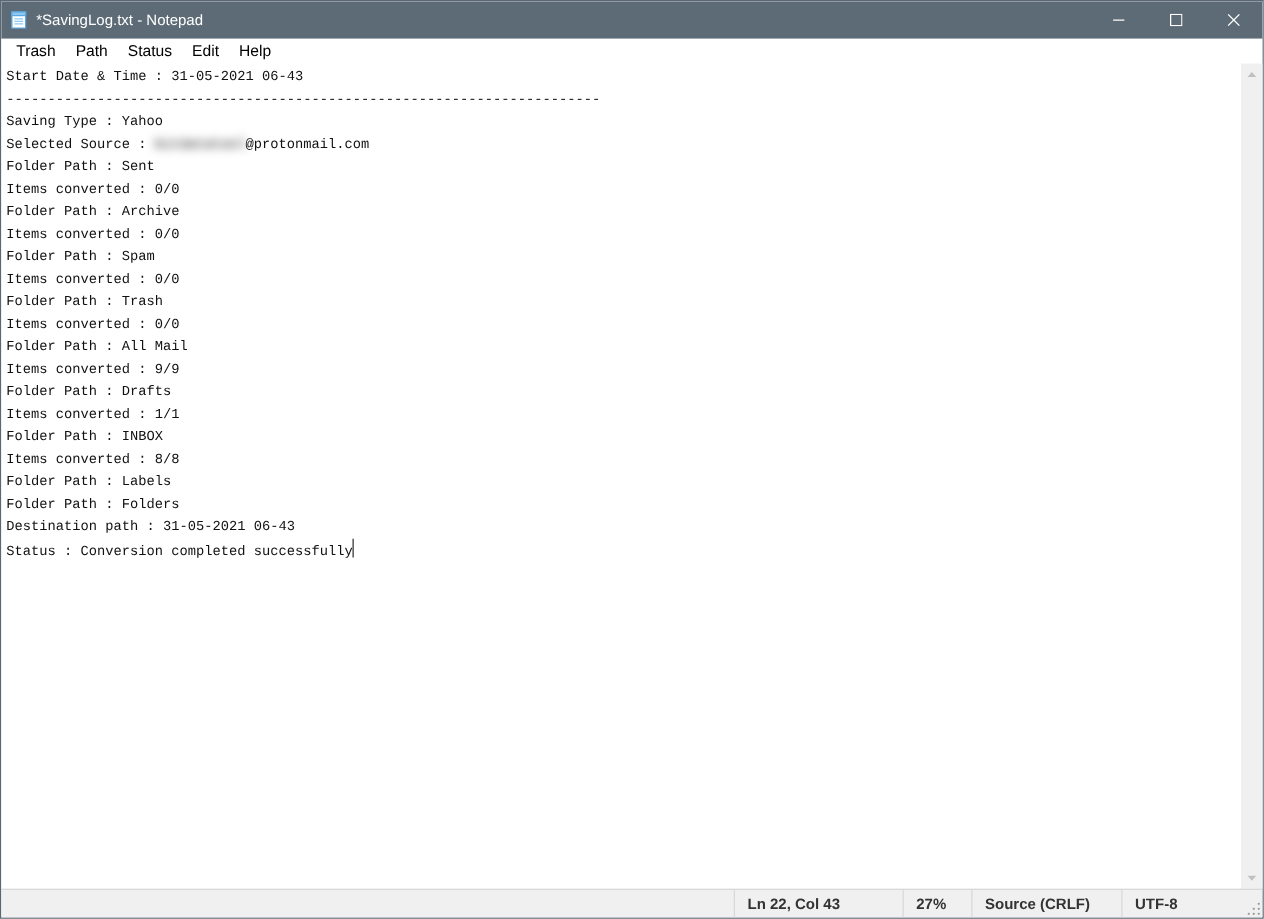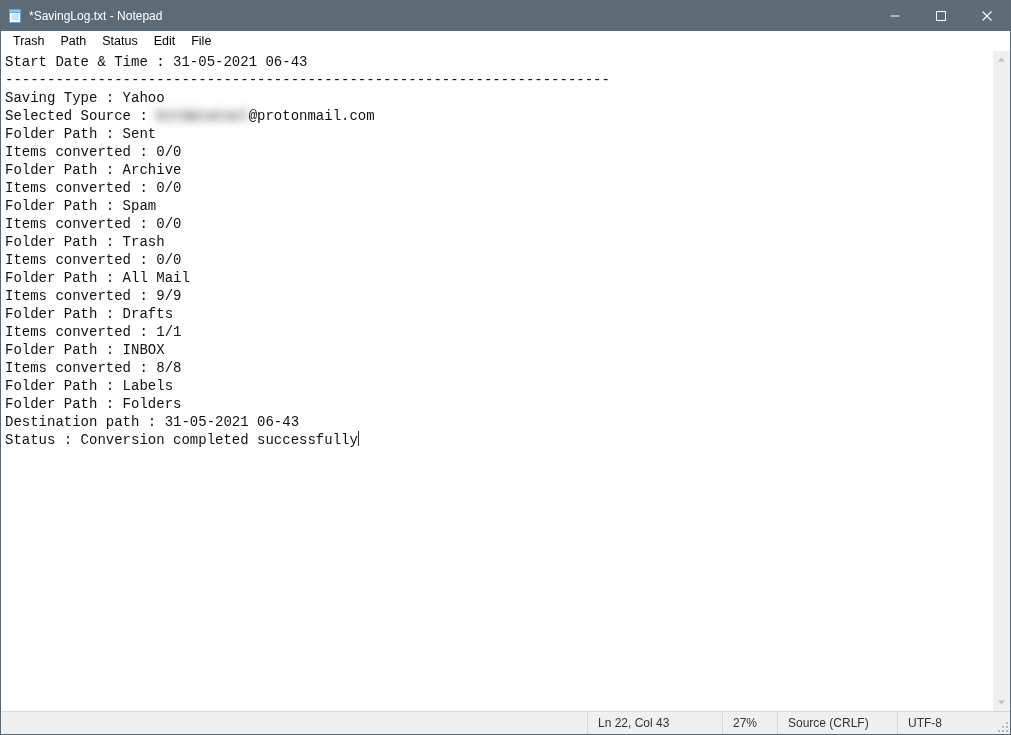"File" span.menuitem { text: File -> Help }
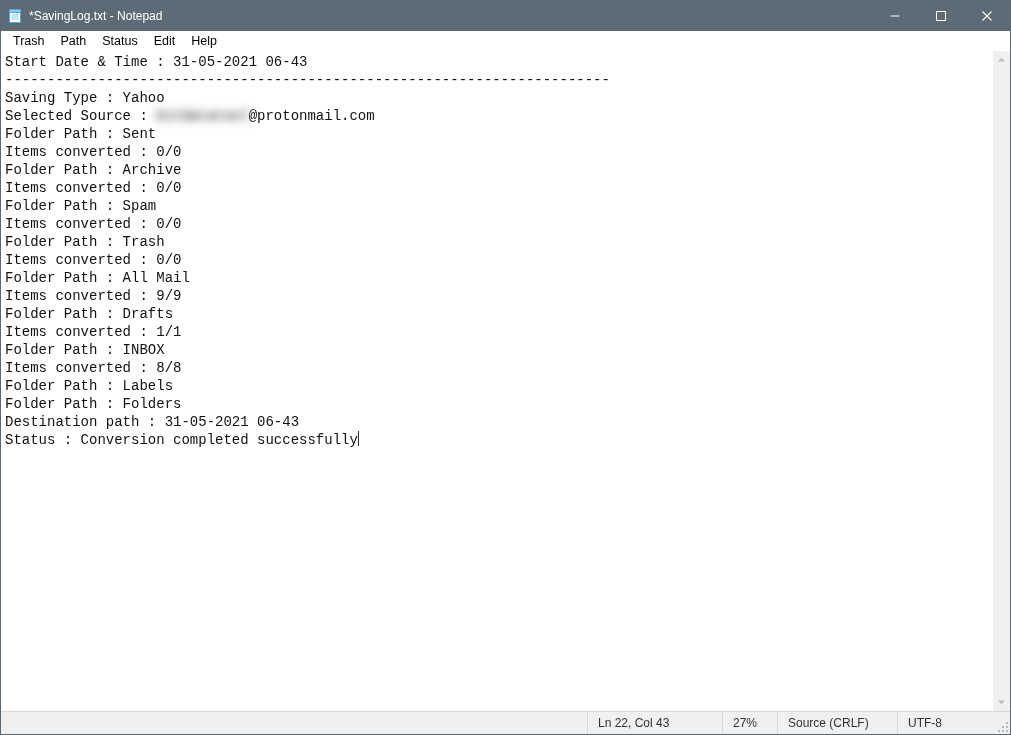"Start Date & Time :" .editor { font-size: 14px -> 11px }
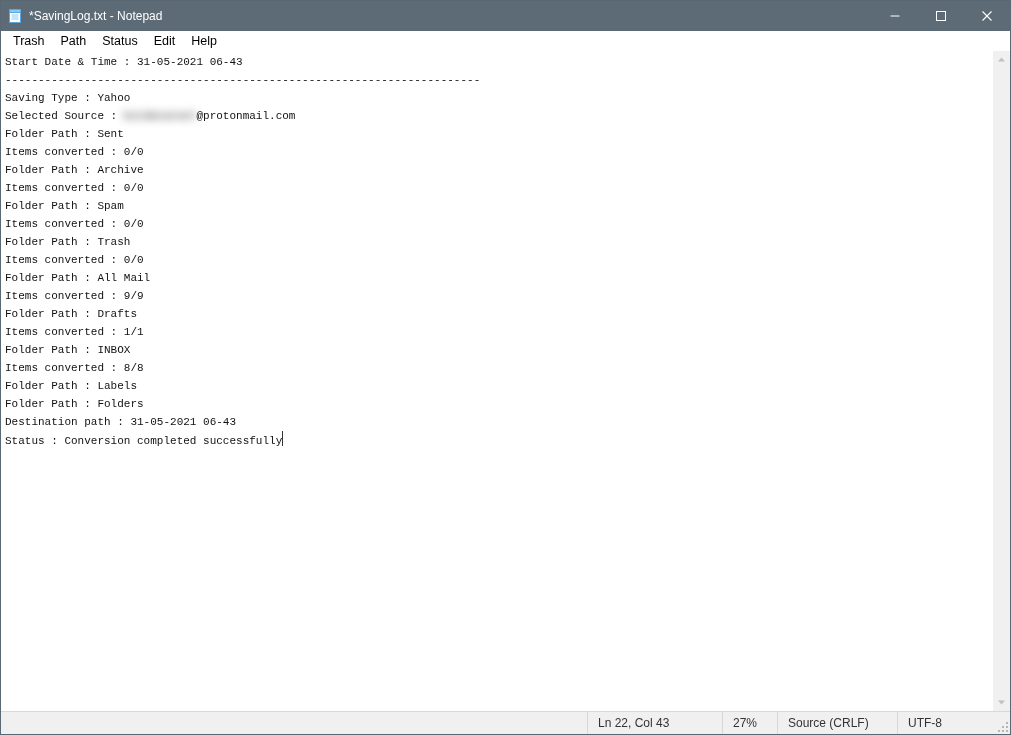"Ln 22, Col 43" .statcell { font-weight: none -> bold }
